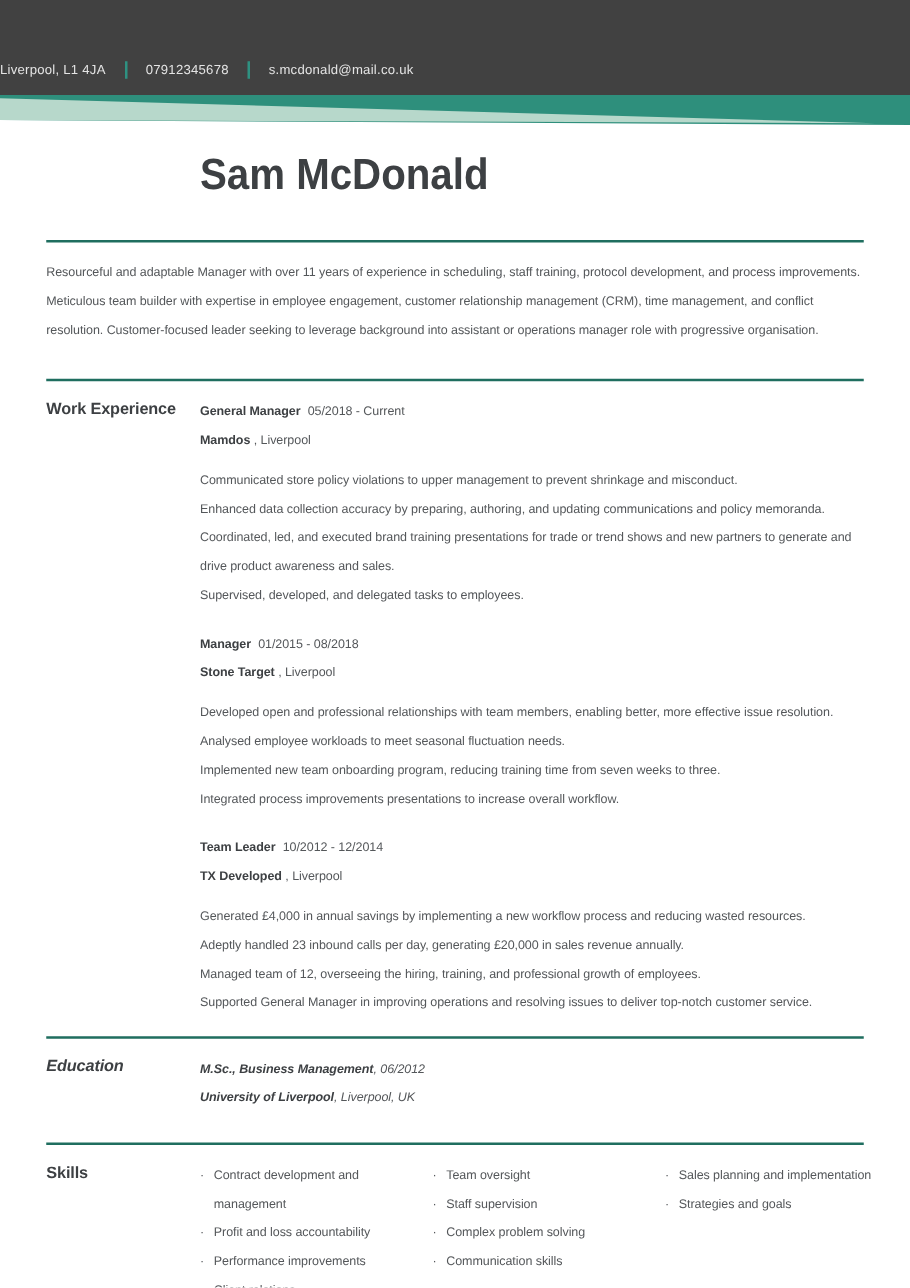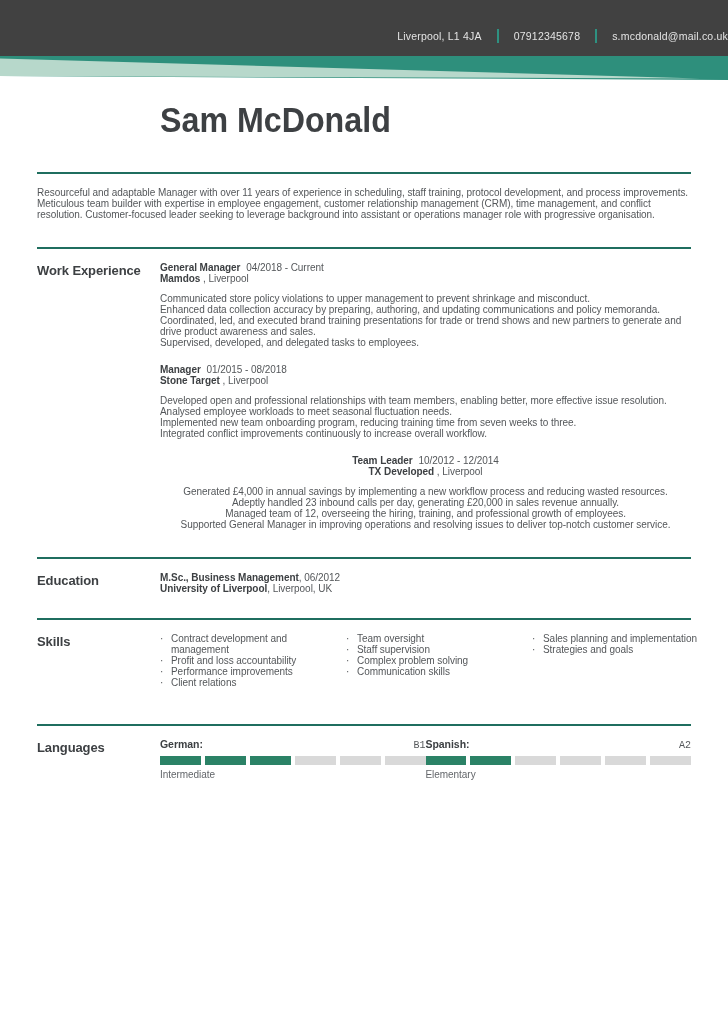"Liverpool, L1 4JA" .top-header { height: 56px -> 76px; justify-content: flex-end -> flex-start }
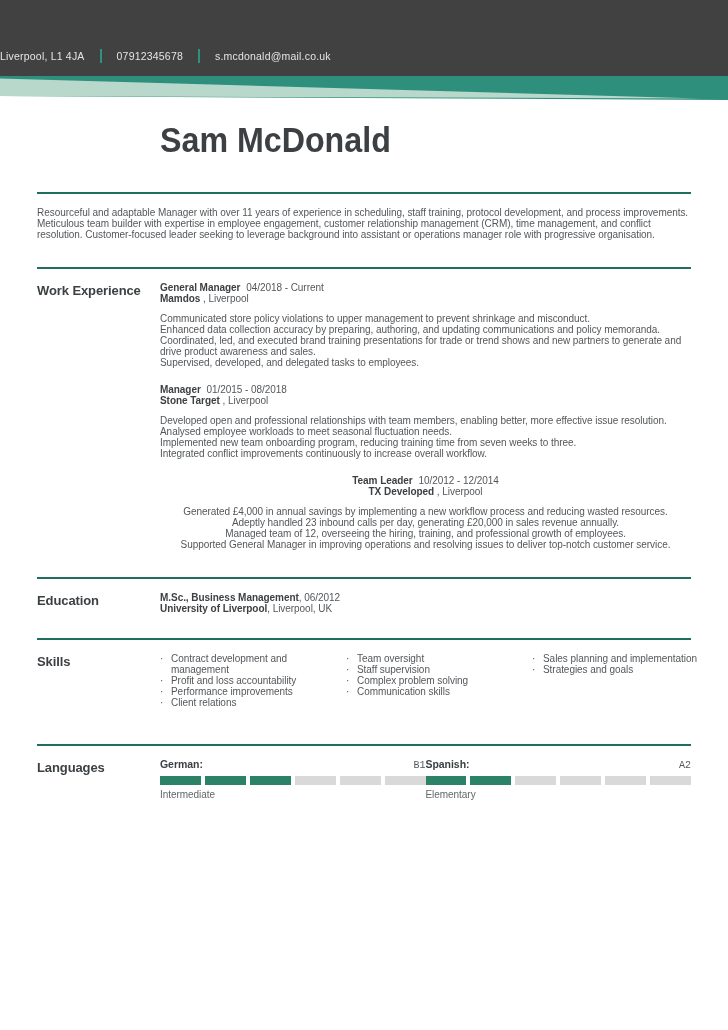"Resourceful and adaptable Manager with" .section-body { line-height: 11px -> 23px }
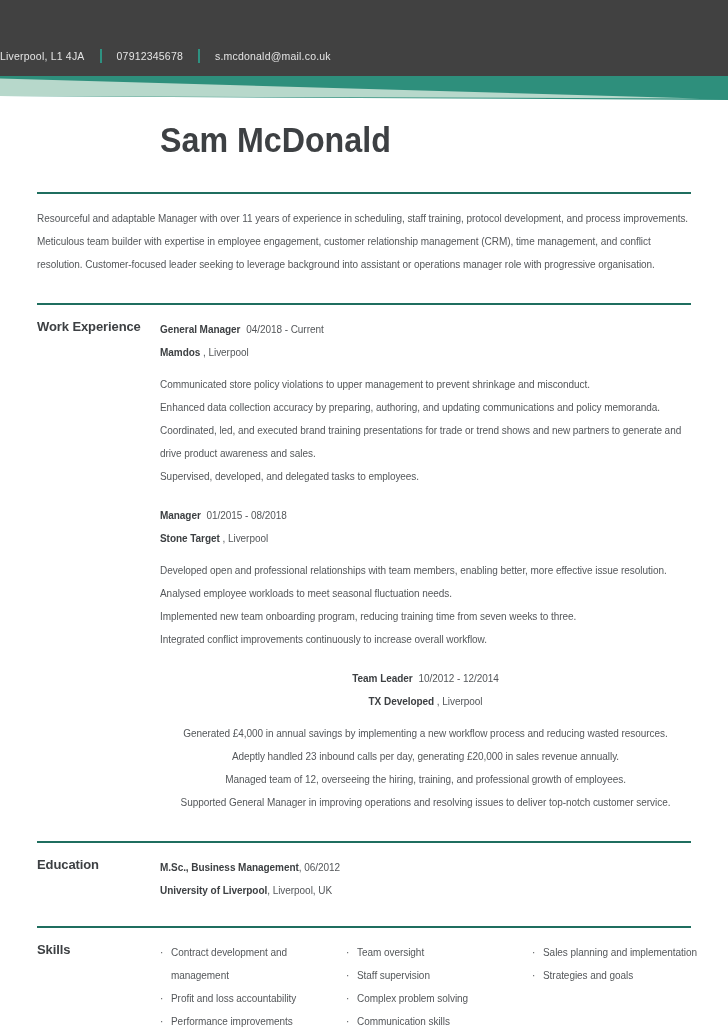"04/2018 - Current" span.job-dates { text: 04/2018 -> 05/2018 }
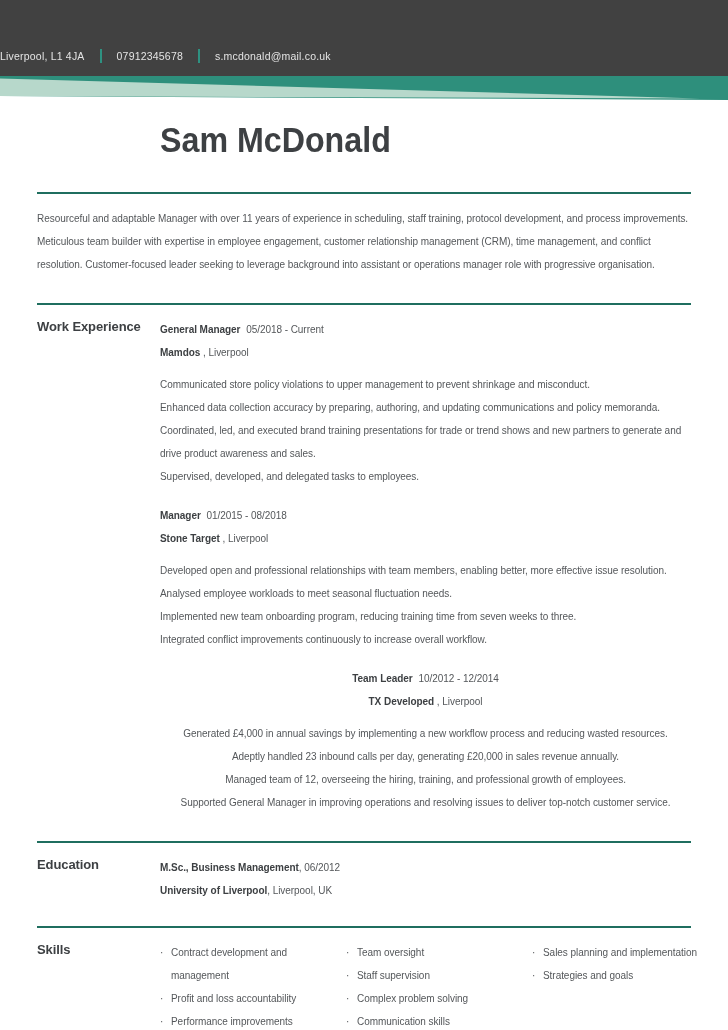"Integrated conflict improvements" div.hl { text: conflict improvements continuously -> process improvements presentations }
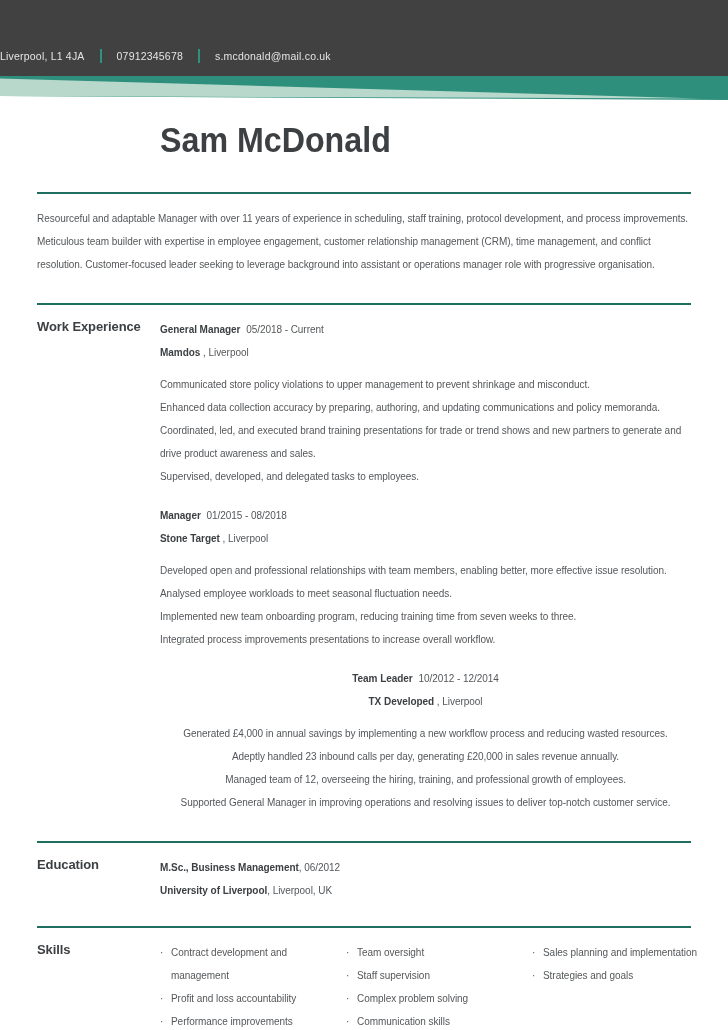"Team Leader 10/2012 - 12/2014" .job:last-child { margin-bottom: 12px -> 0; text-align: center -> none }
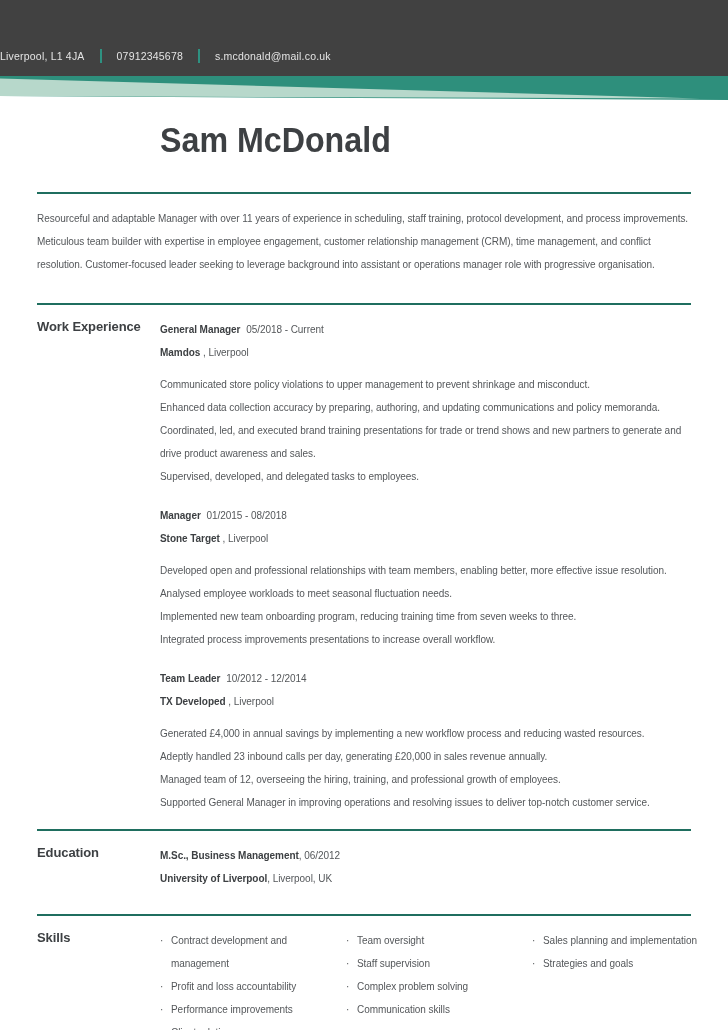"Education" .sec-education { font-style: none -> italic }
